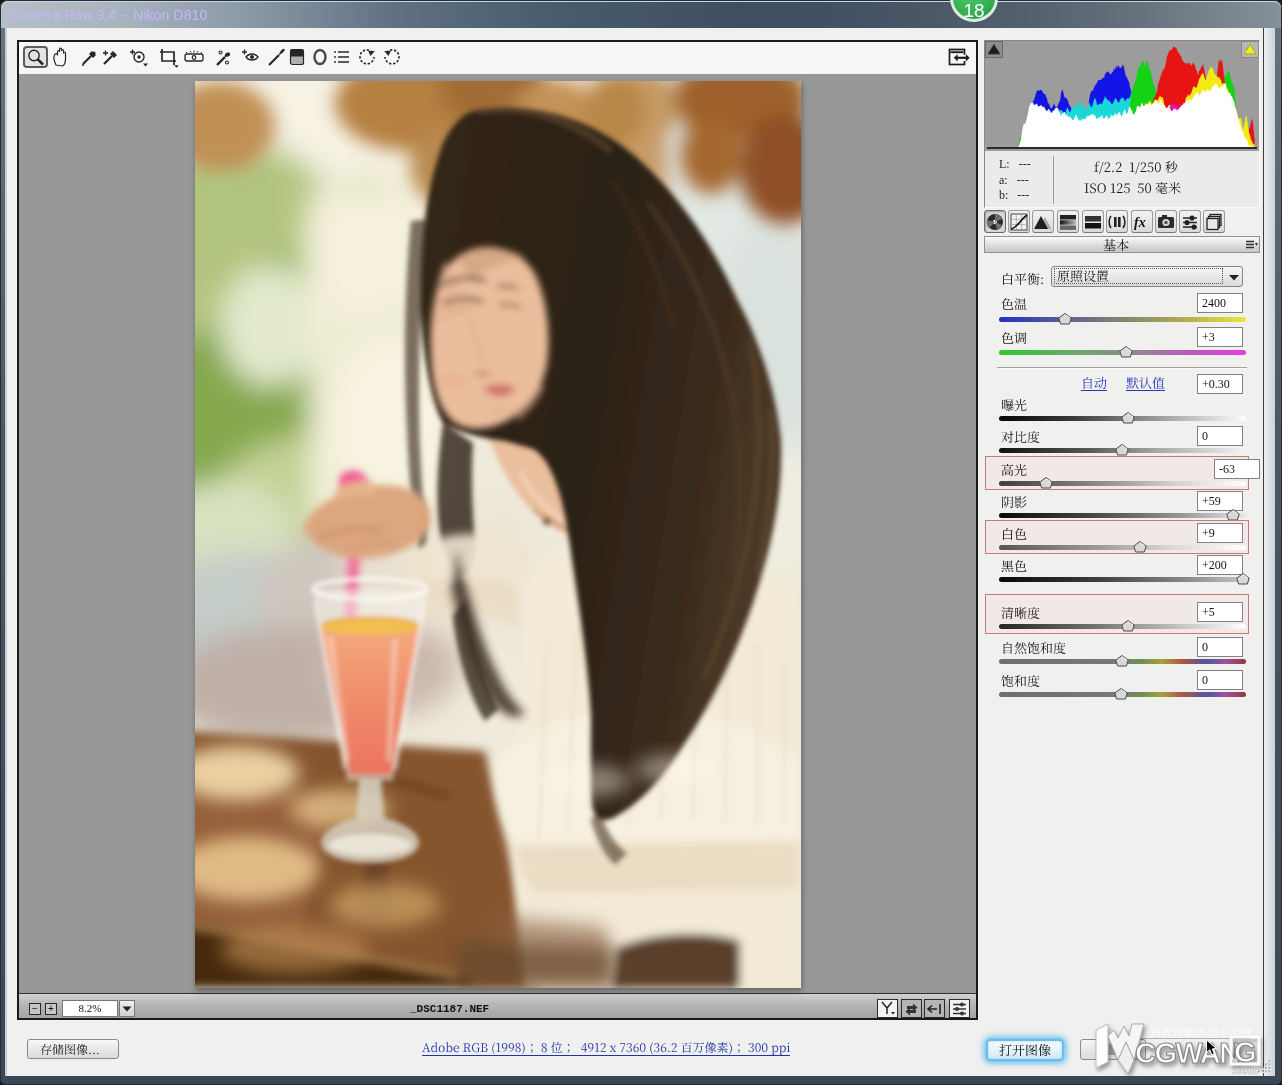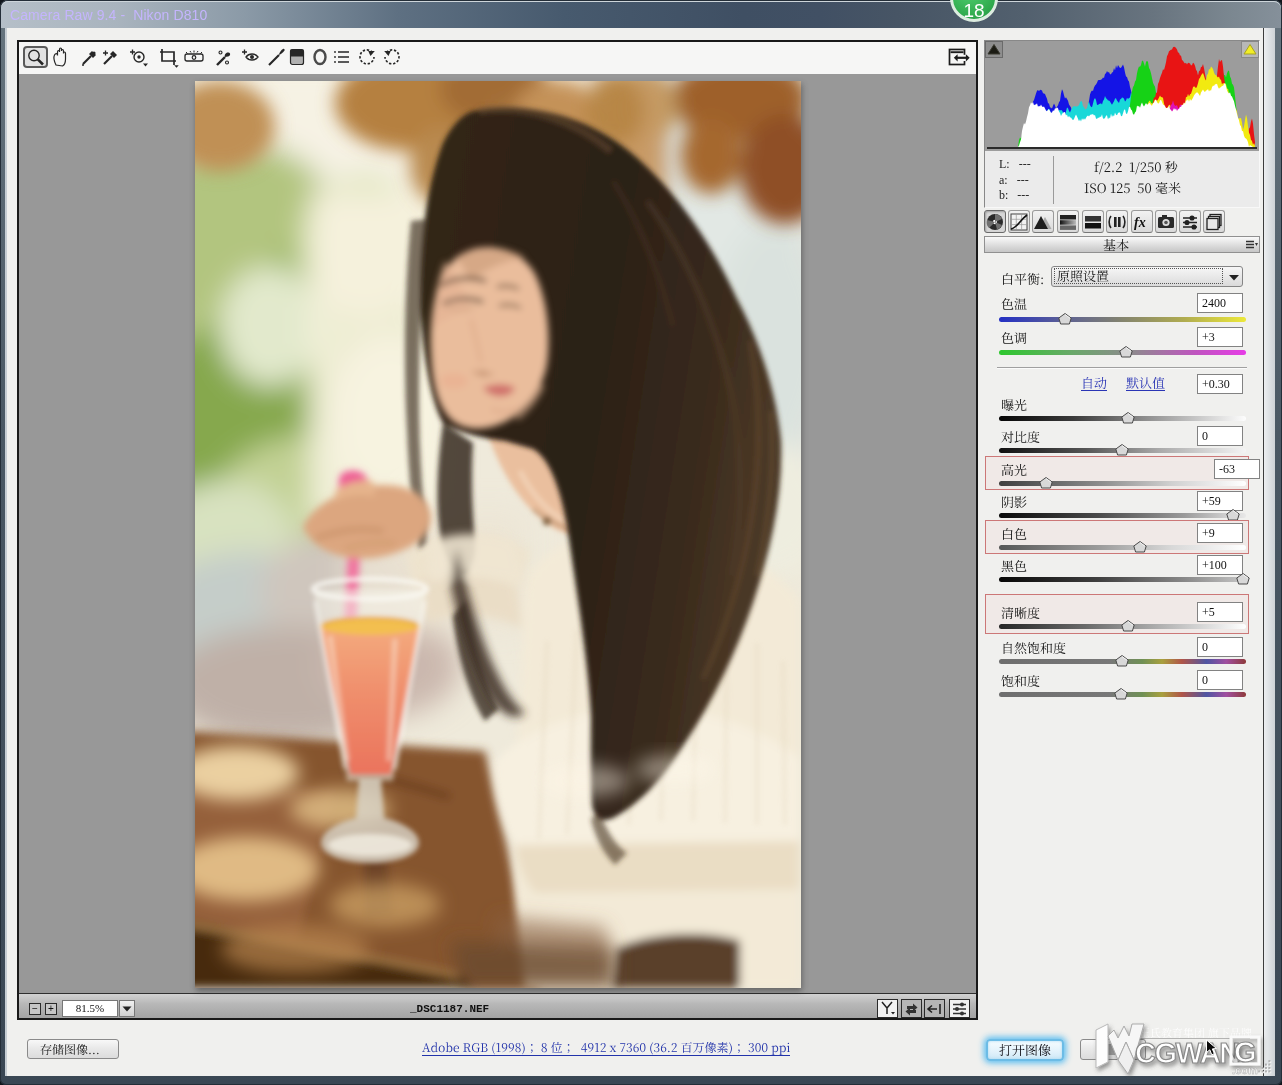"+100" div.vbox { text: +100 -> +200 }
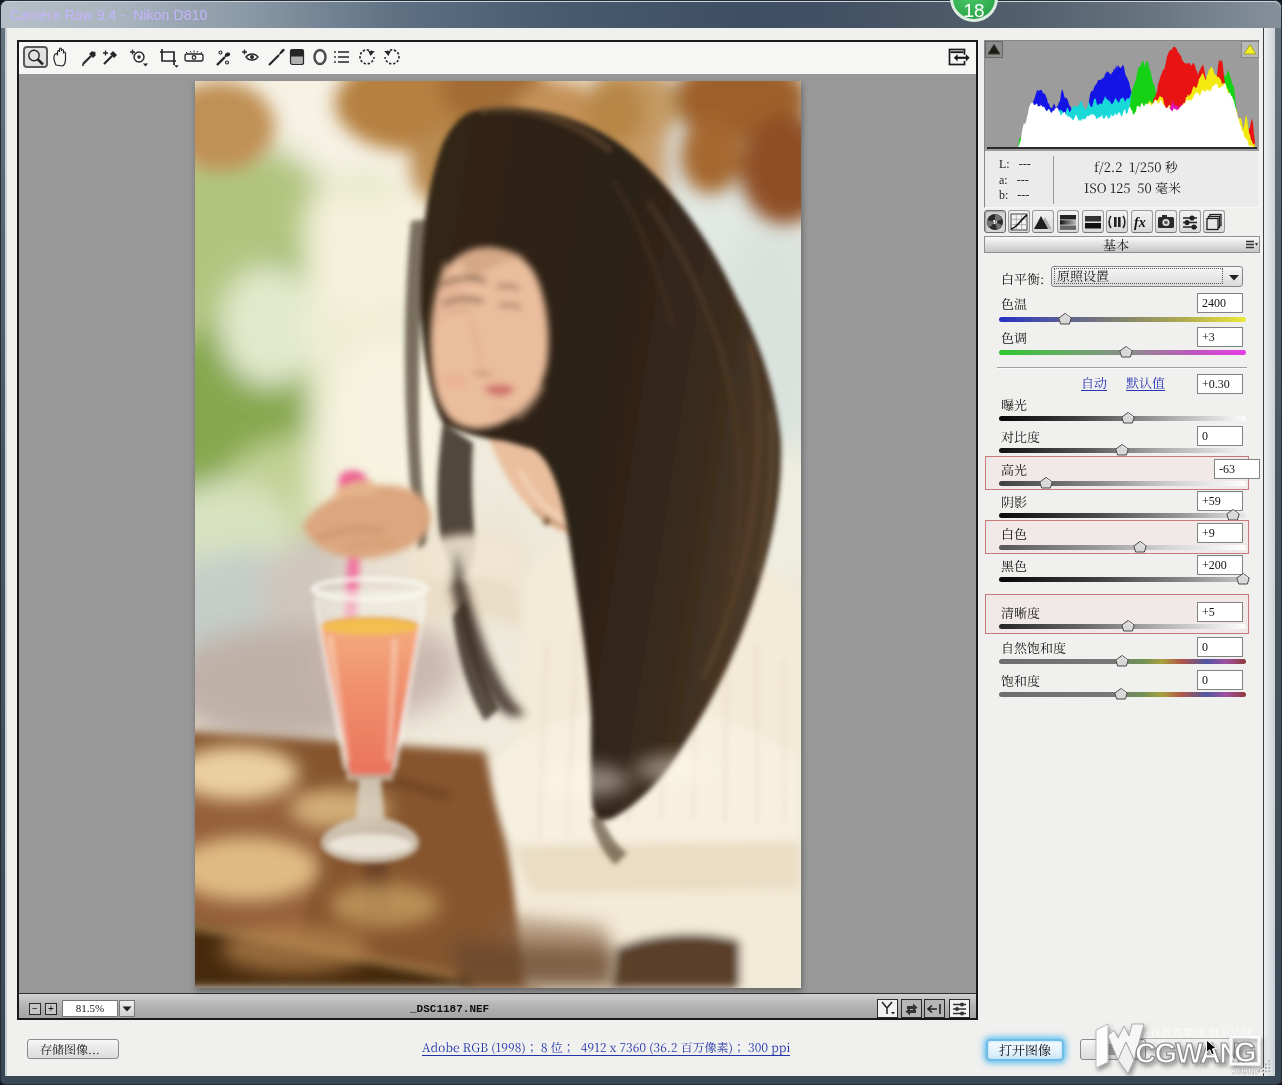"81.5%" div.abs { text: 81.5% -> 8.2% }
